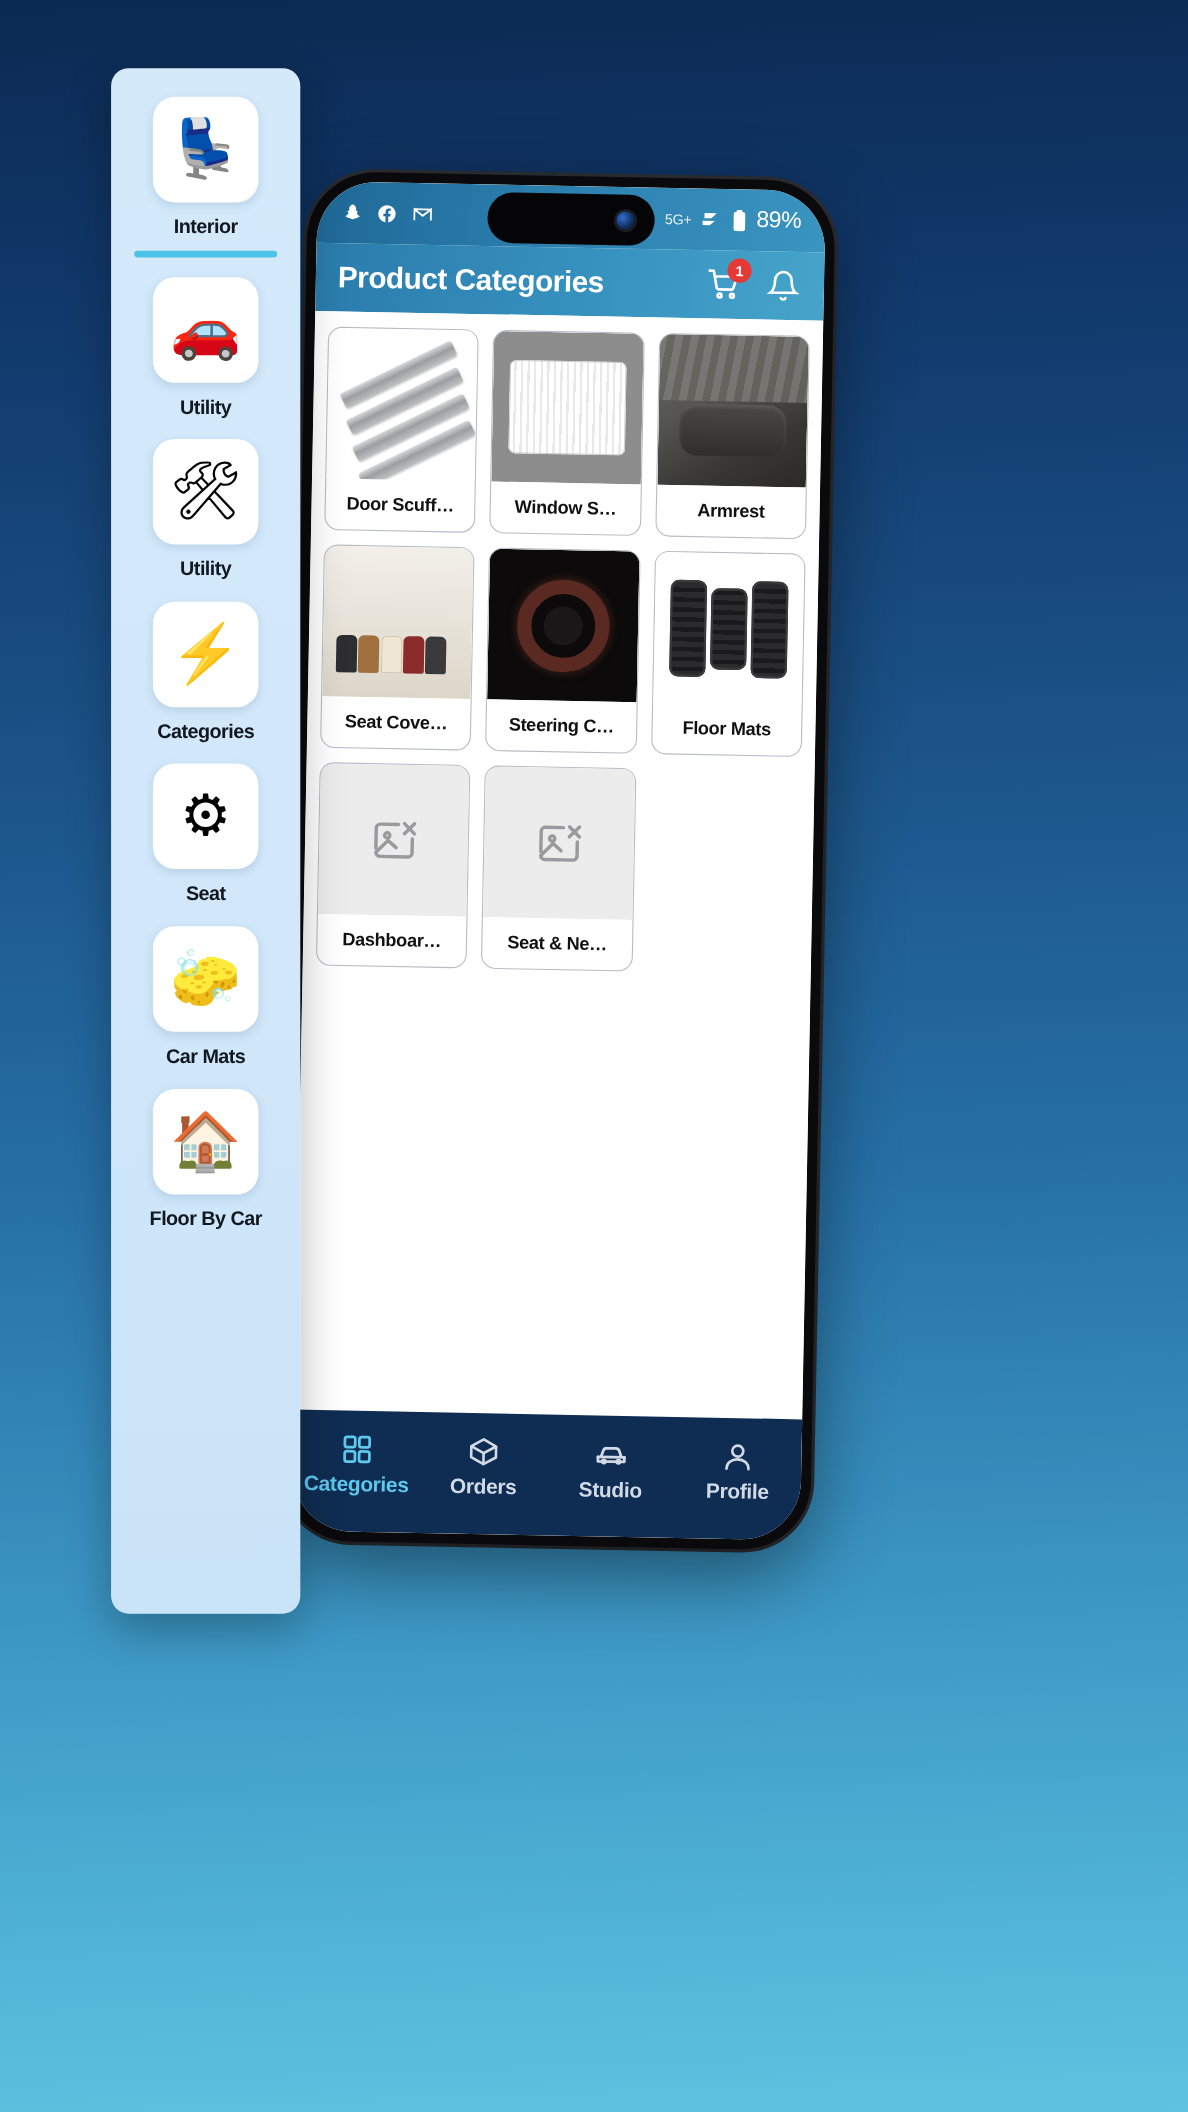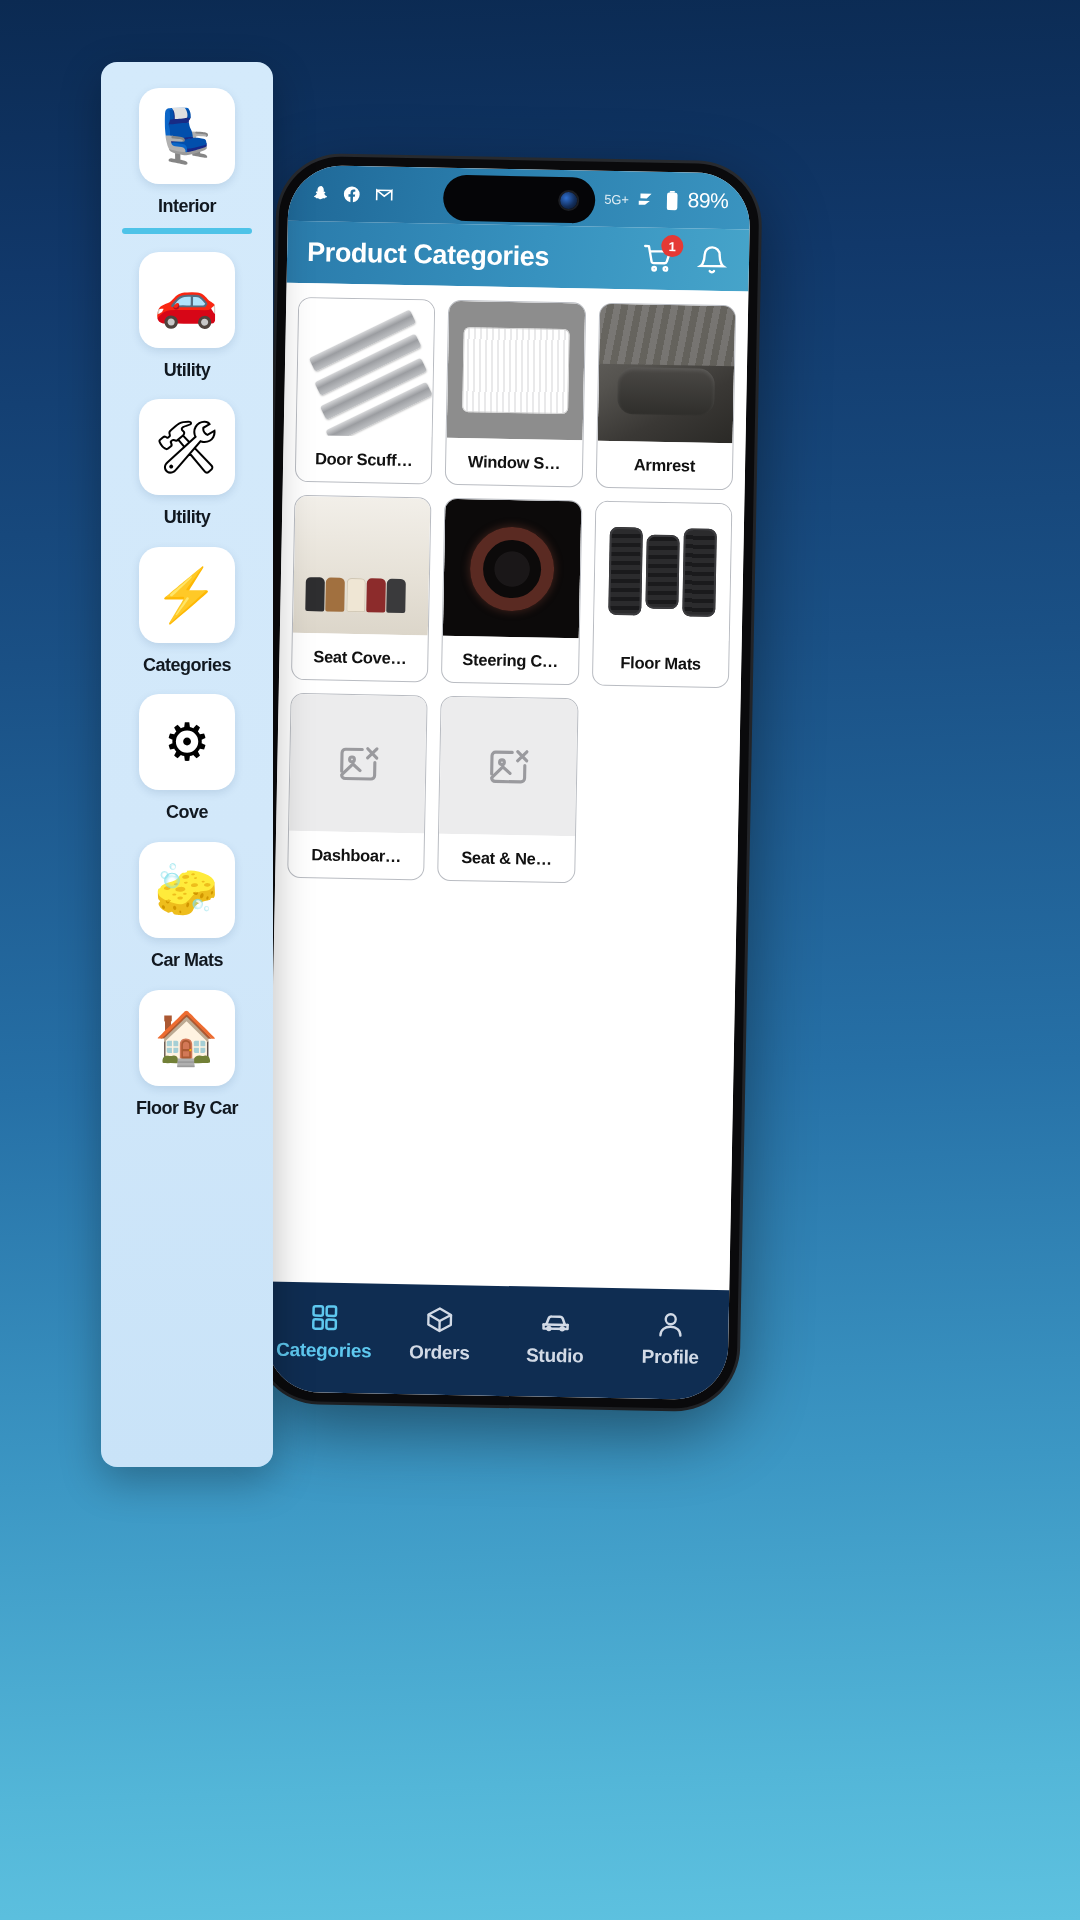"Cove" div.side-label { text: Cove -> Seat }
